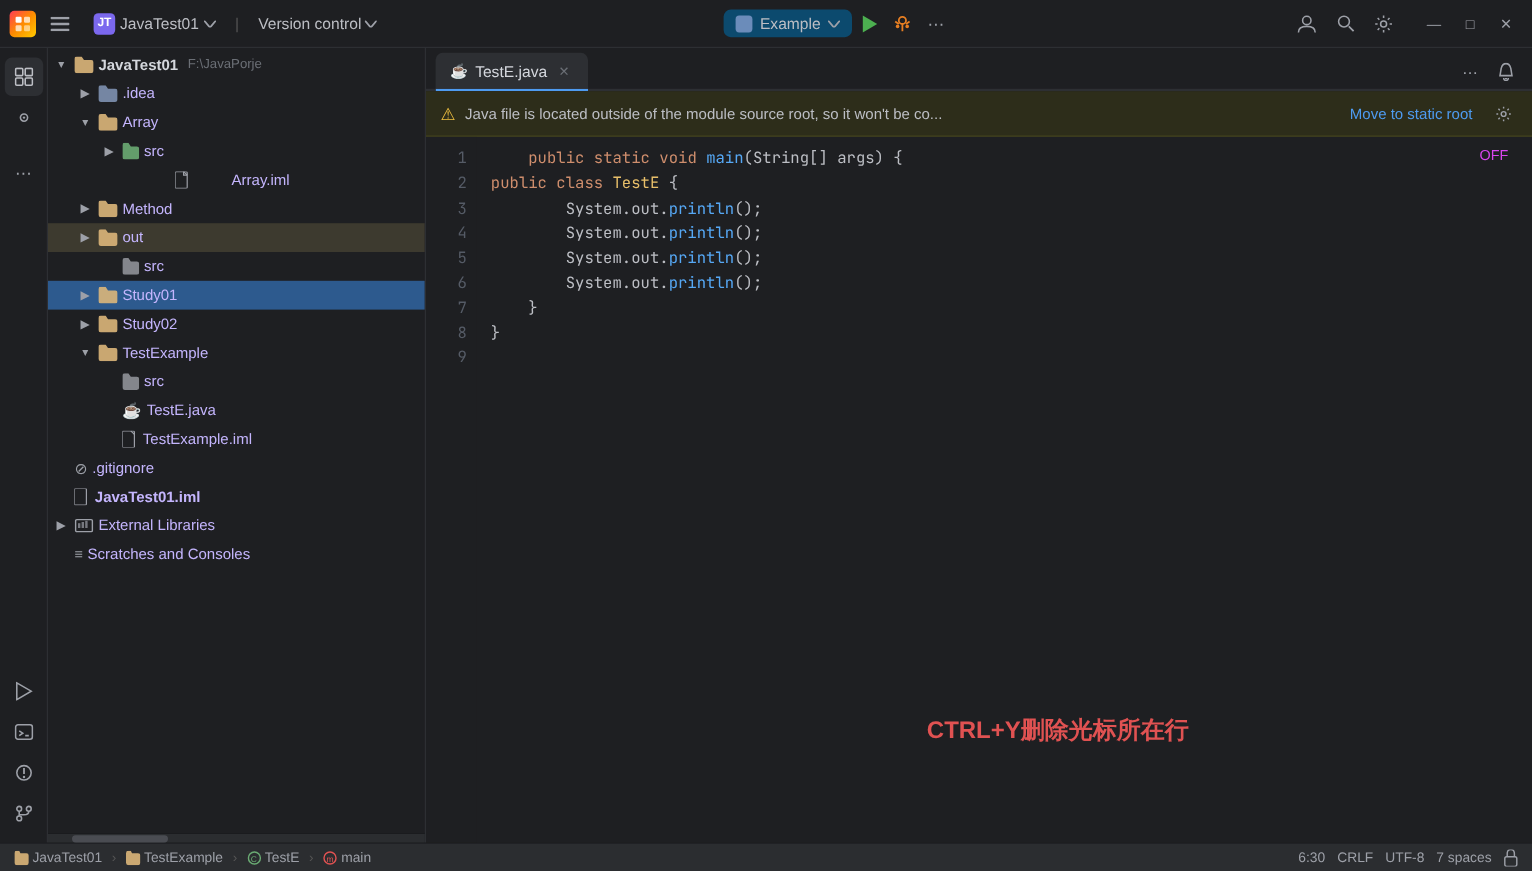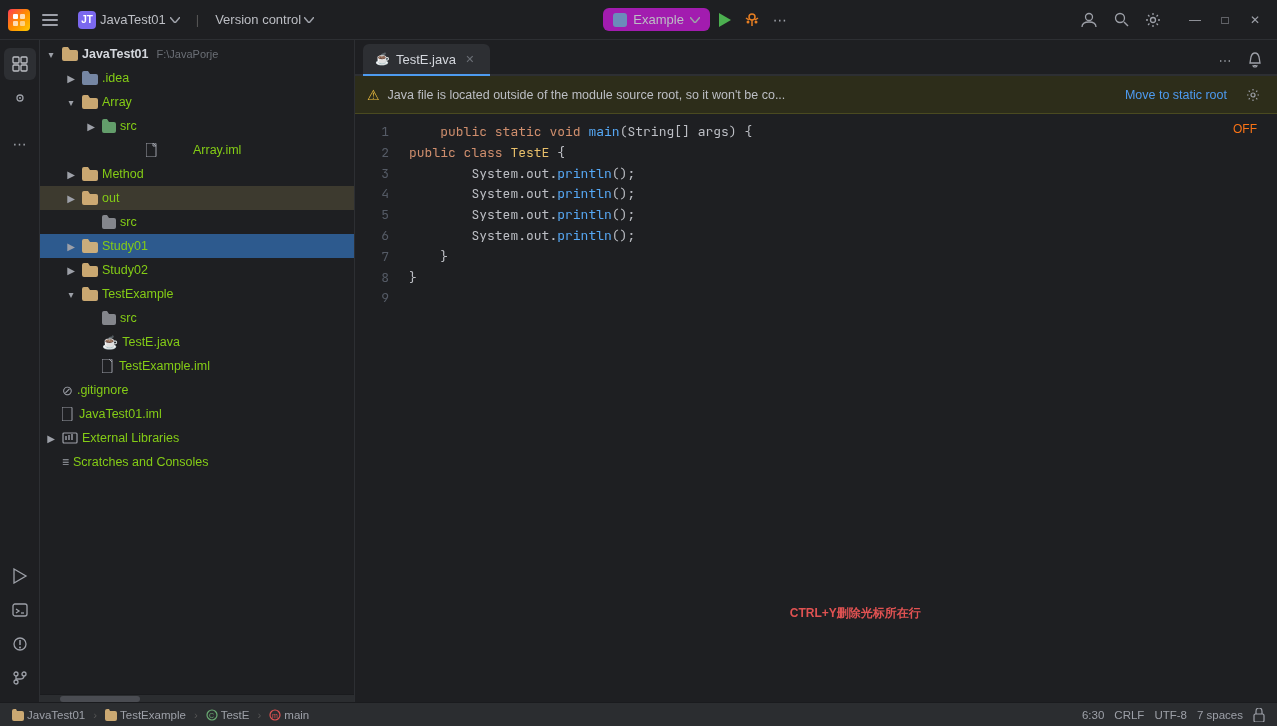"Example" .run-config { background: #a21caf -> #0c4a6e }
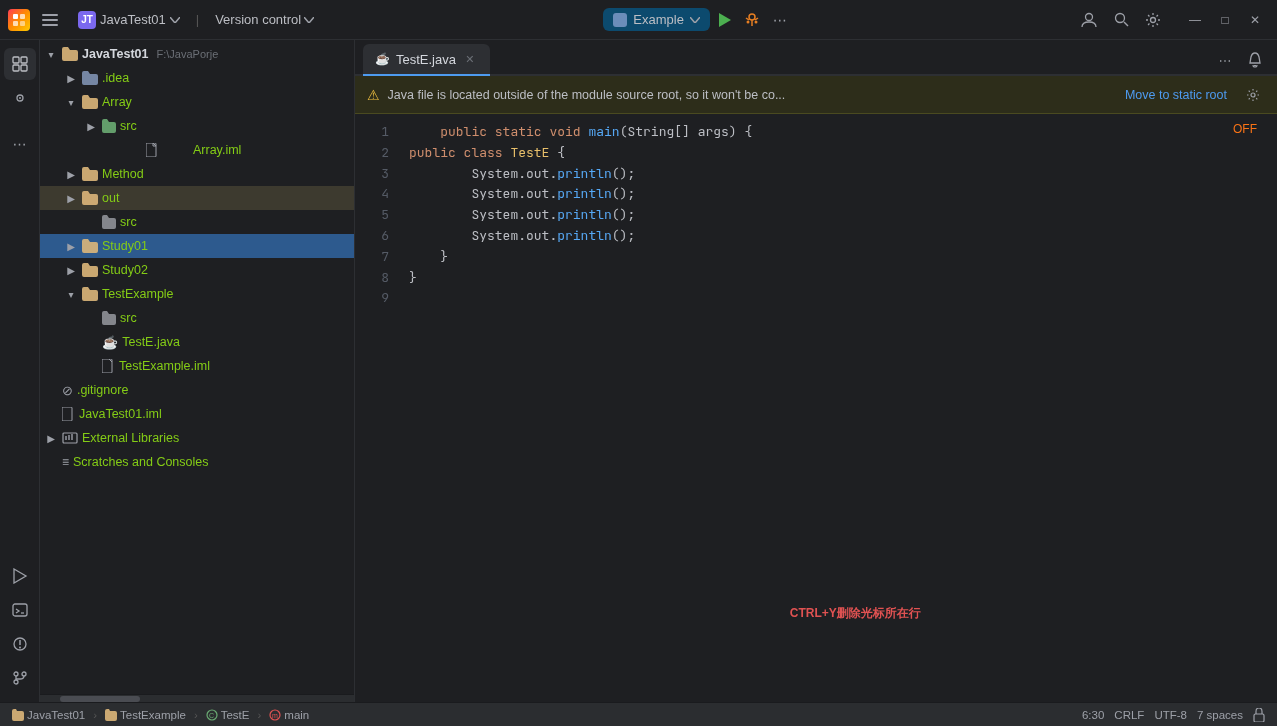".idea" .tree-label { color: #84cc16 -> #c4b5fd }
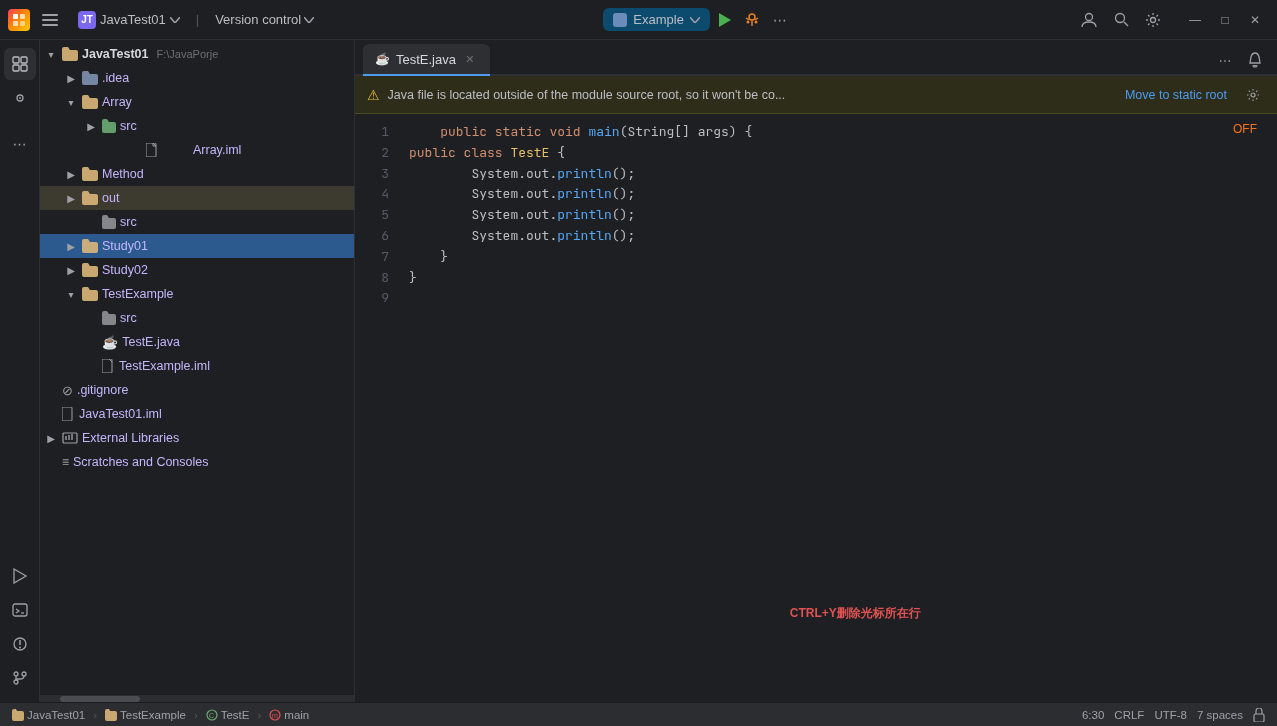"OFF" .off-label { color: #f97316 -> #d946ef }
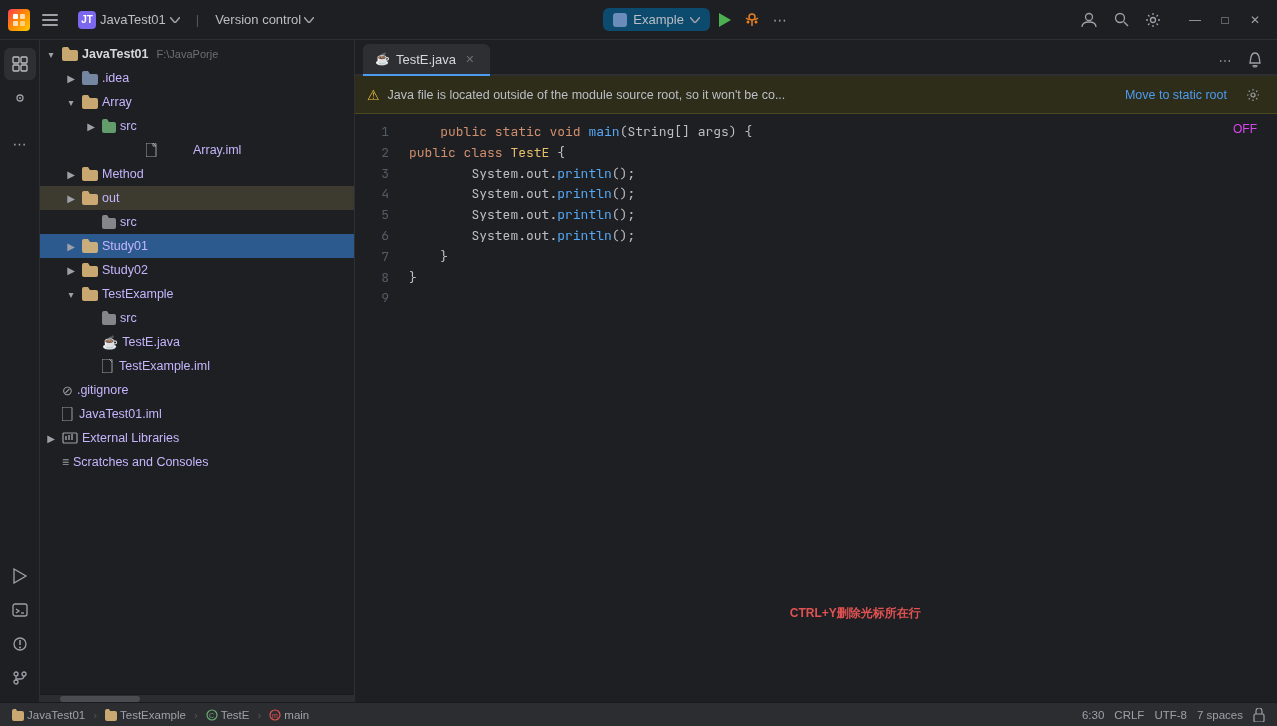"JavaTest01.iml" div.tree-item { font-weight: none -> bold }
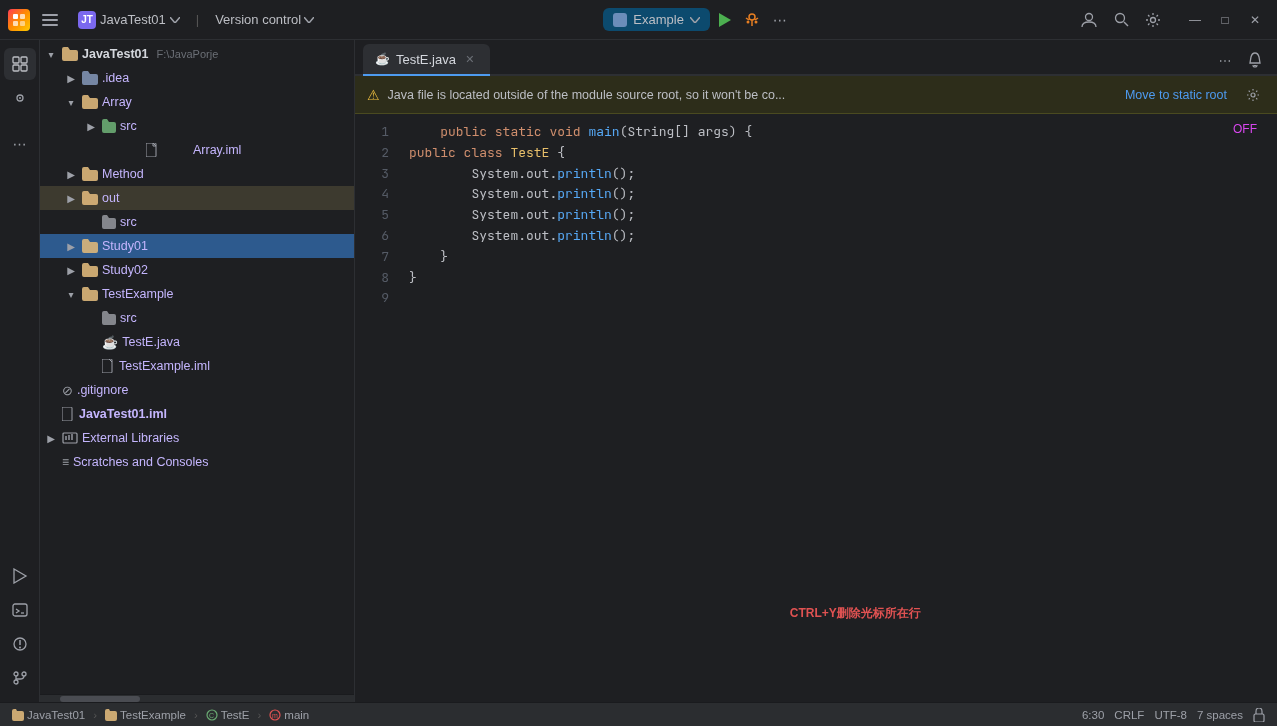"CTRL+Y删除光标所在行" .center-annotation { font-size: 12px -> 20px }
